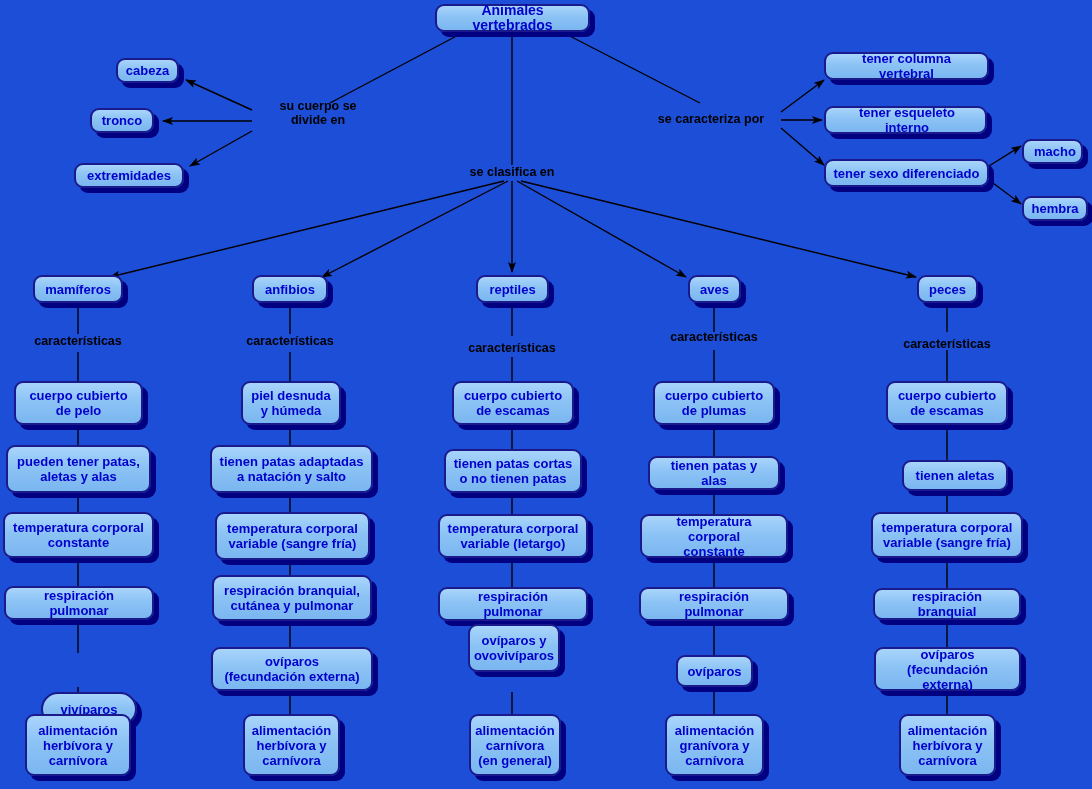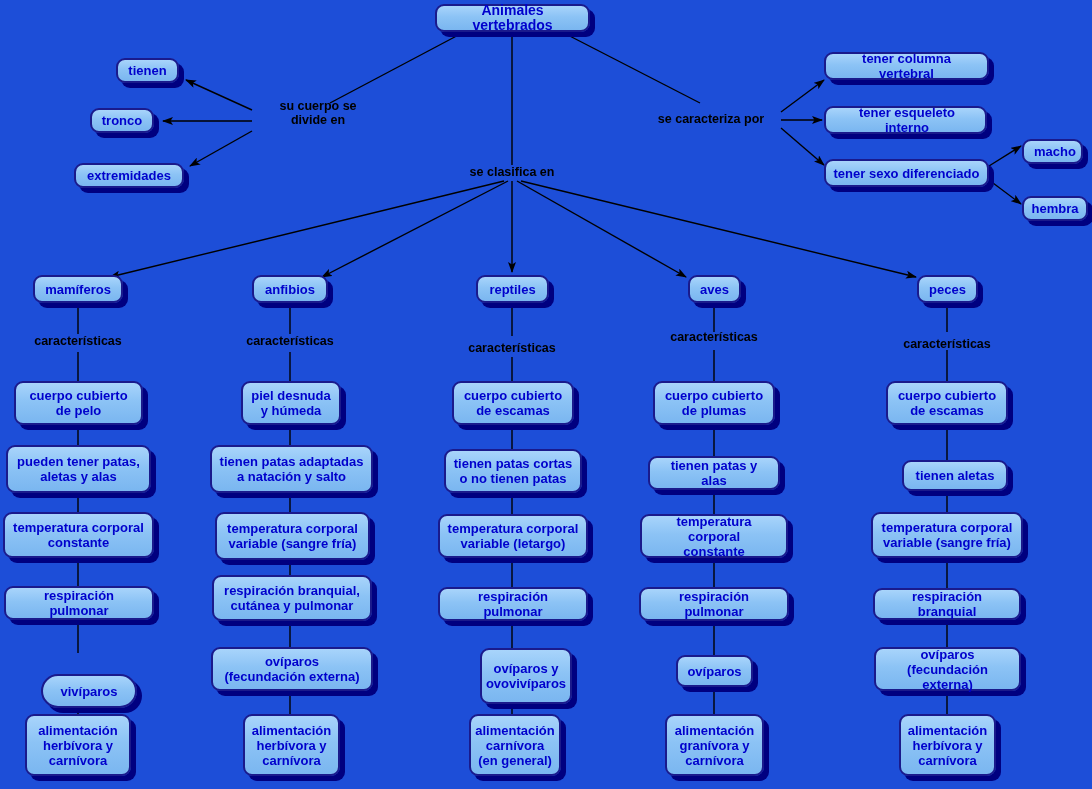"tienen" div.node { text: tienen -> cabeza }
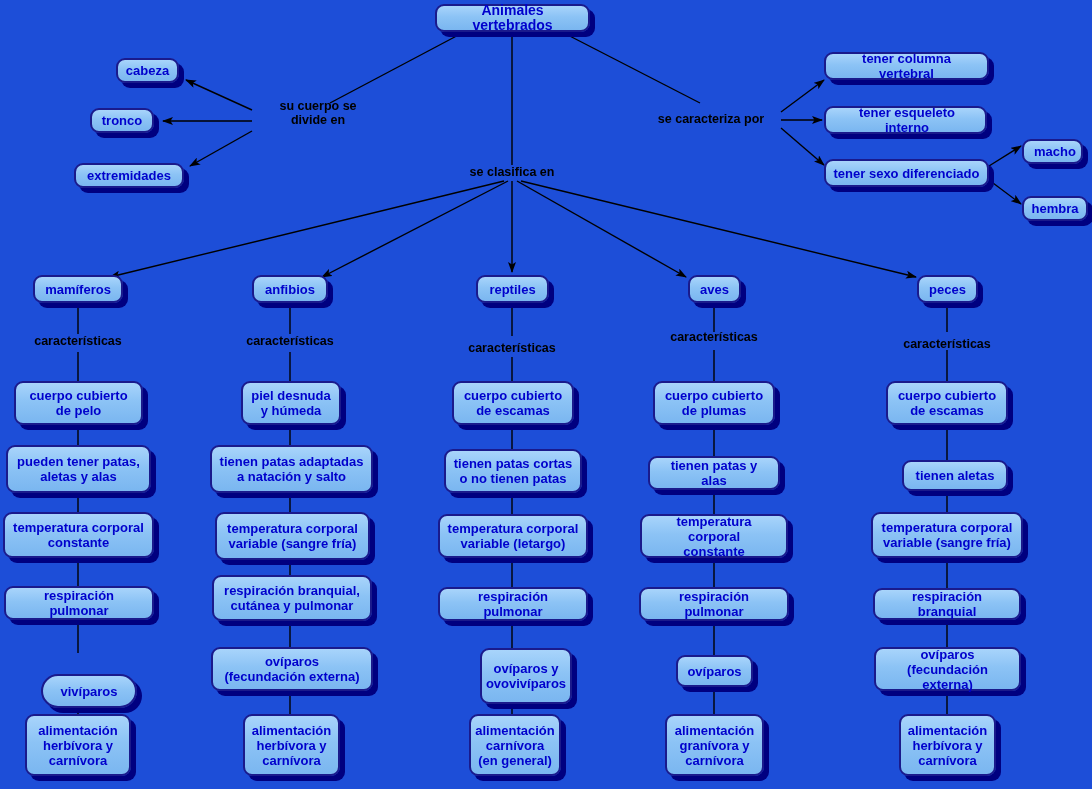"ovíparos y" div.node { height: 56px -> 48px; margin-left: 12px -> none; top: 648px -> 624px }
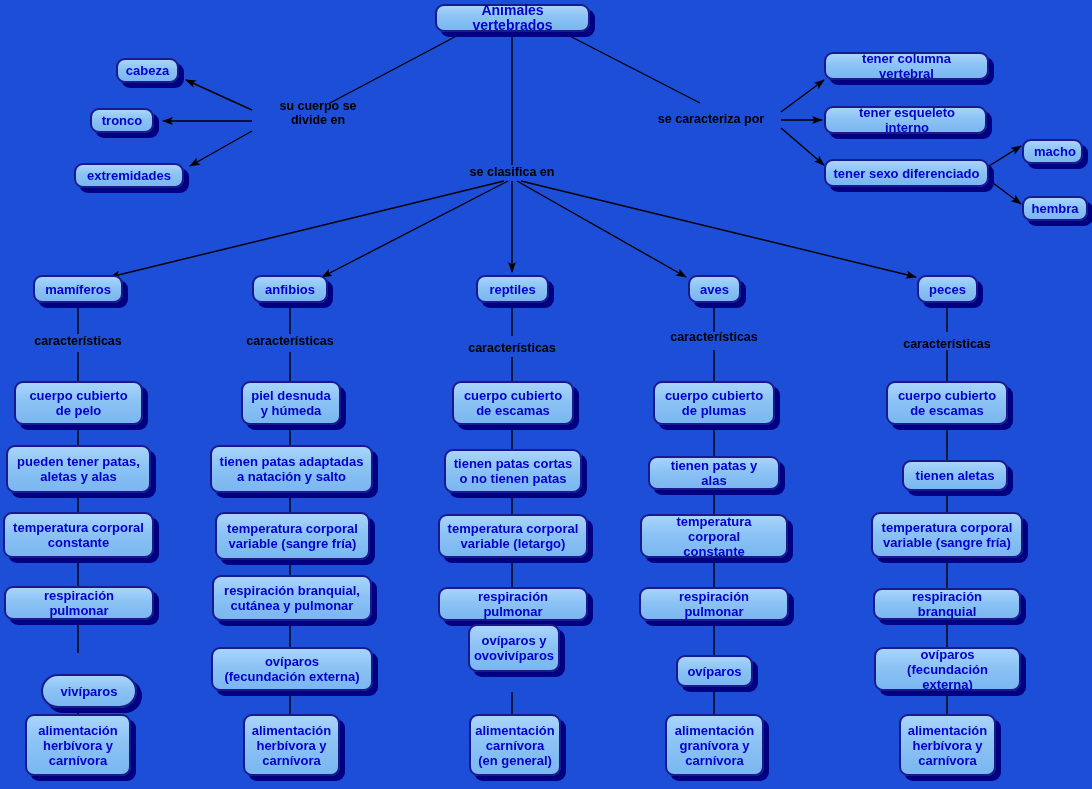"vivíparos" div.node { top: 674px -> 692px }
